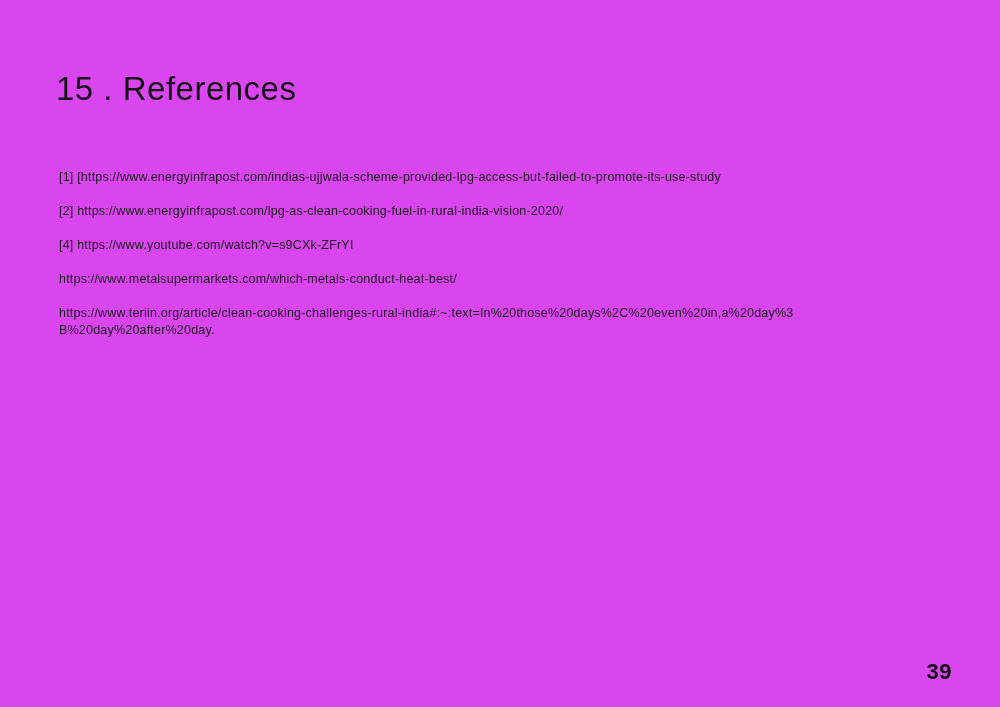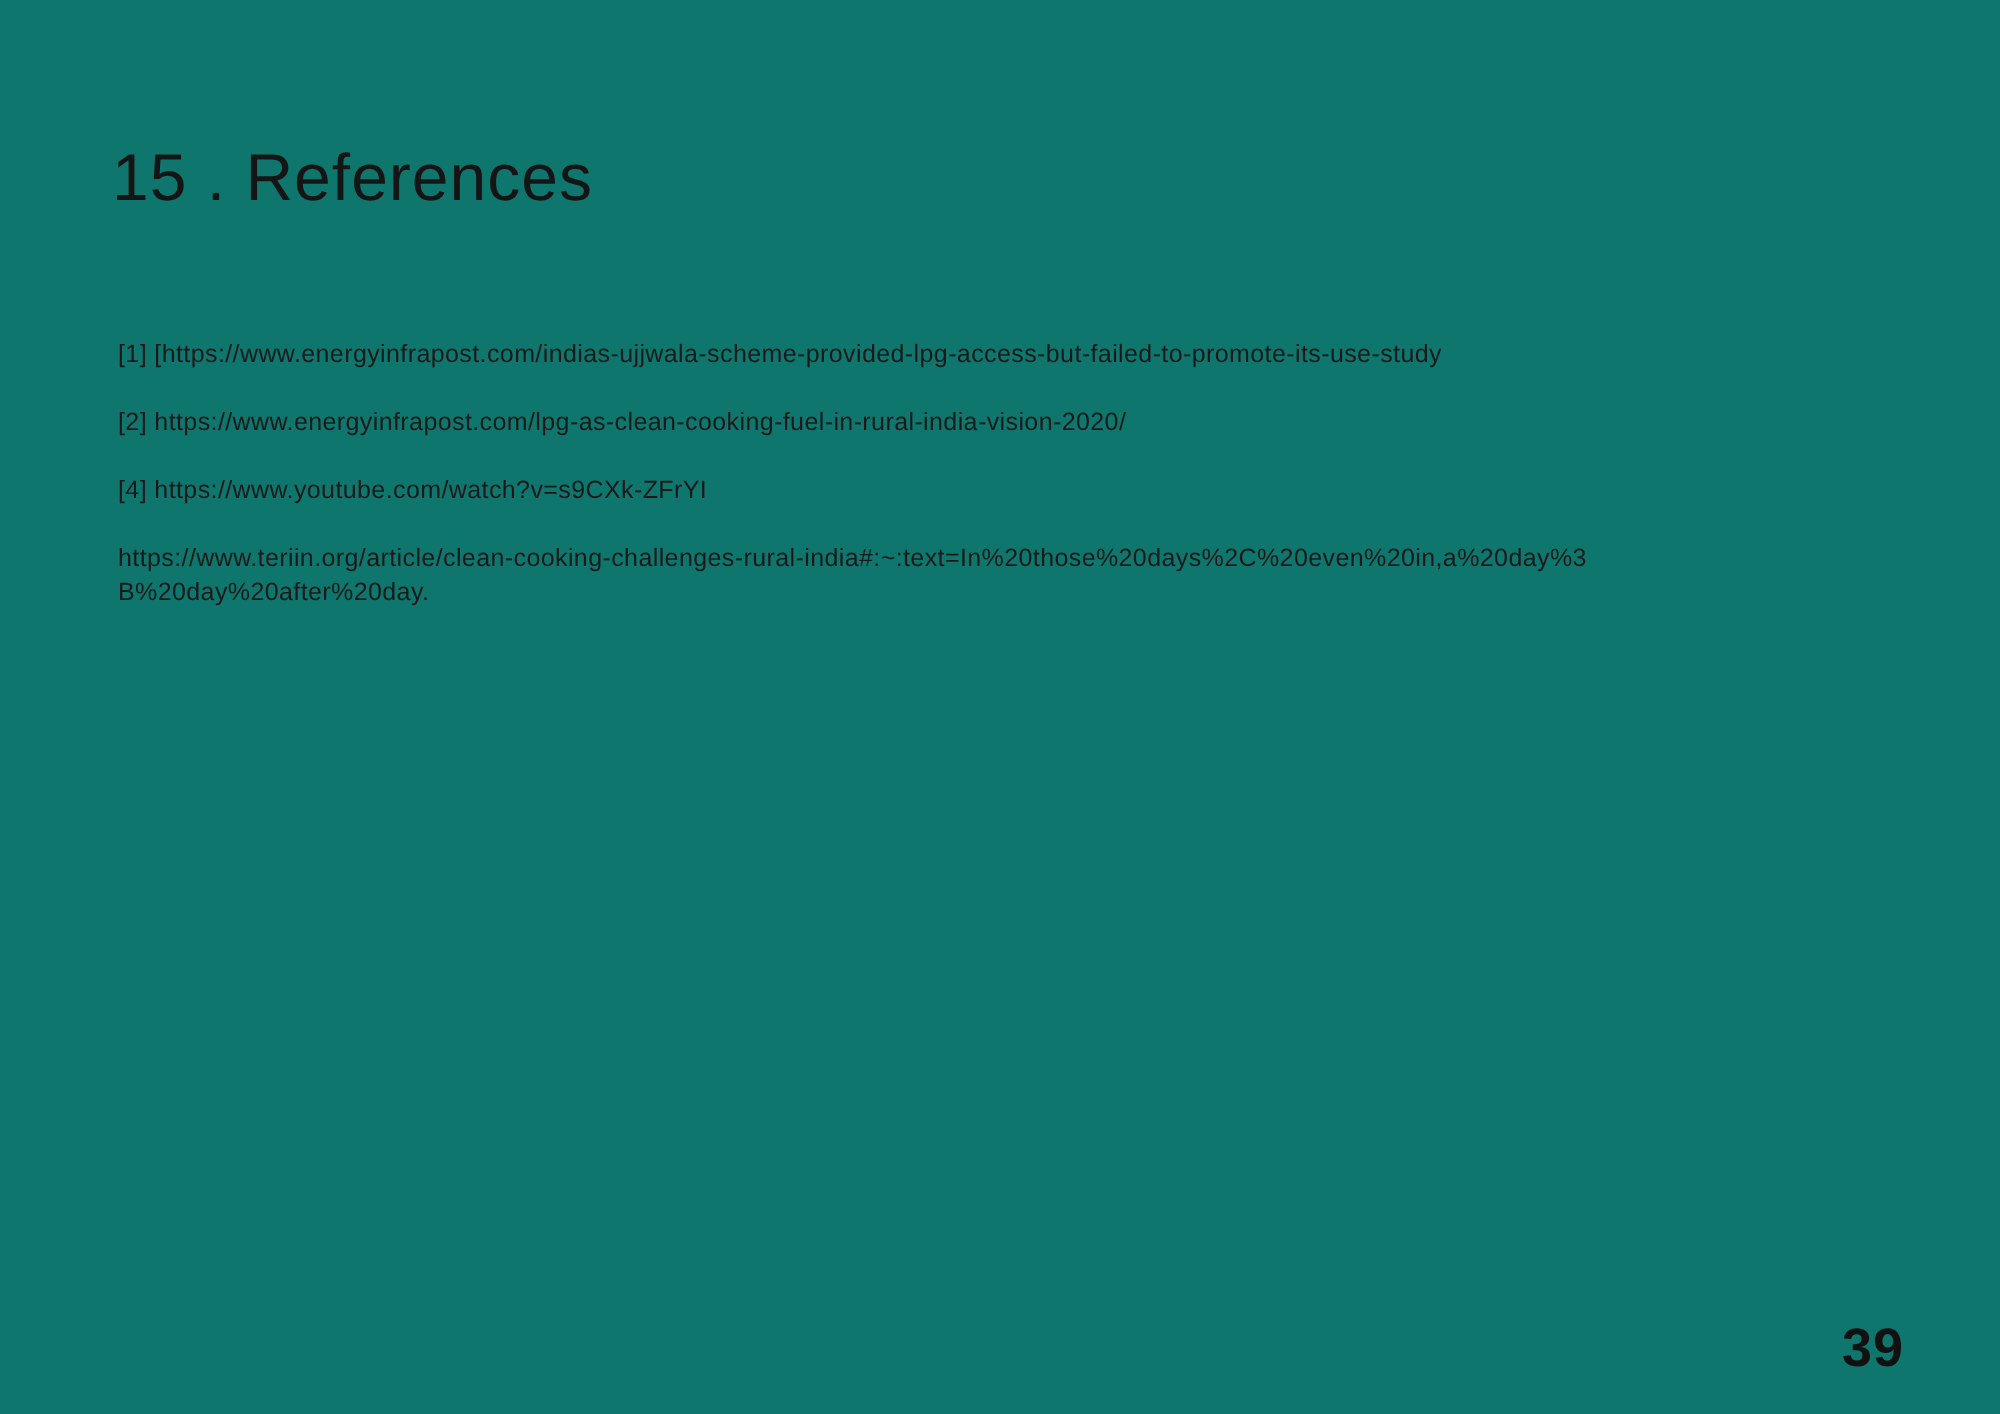"15 . References" .page { background: #0f766e -> #d946ef }
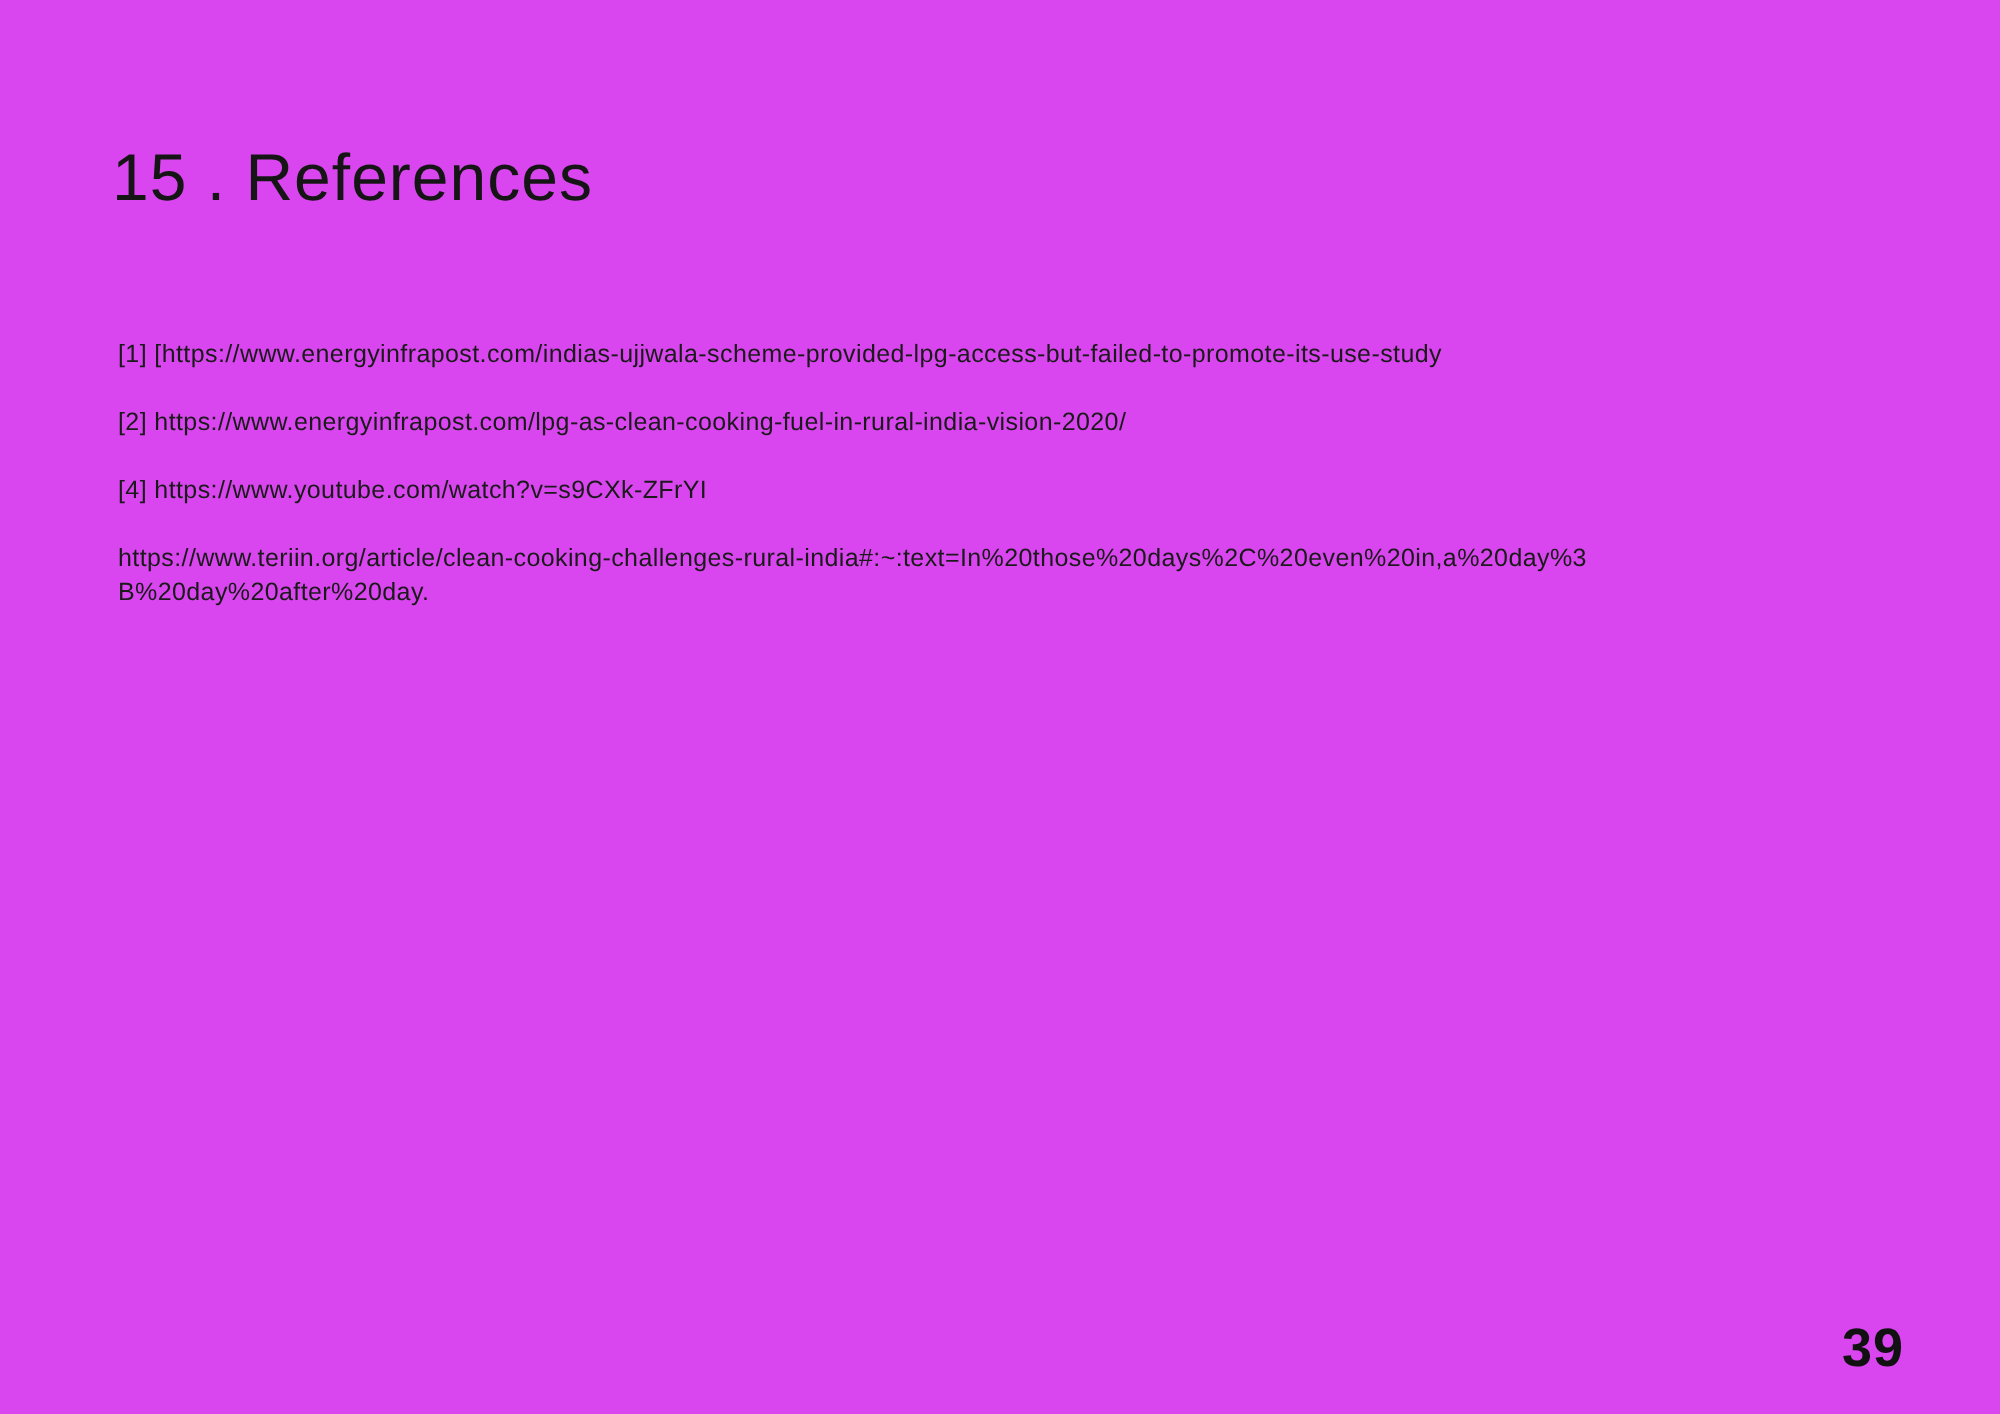"https://www.metalsupermarkets.com/which-" p { html: none -> <p>https://www.metalsupermarkets.com/which-metals-conduct-heat-best/</p> }
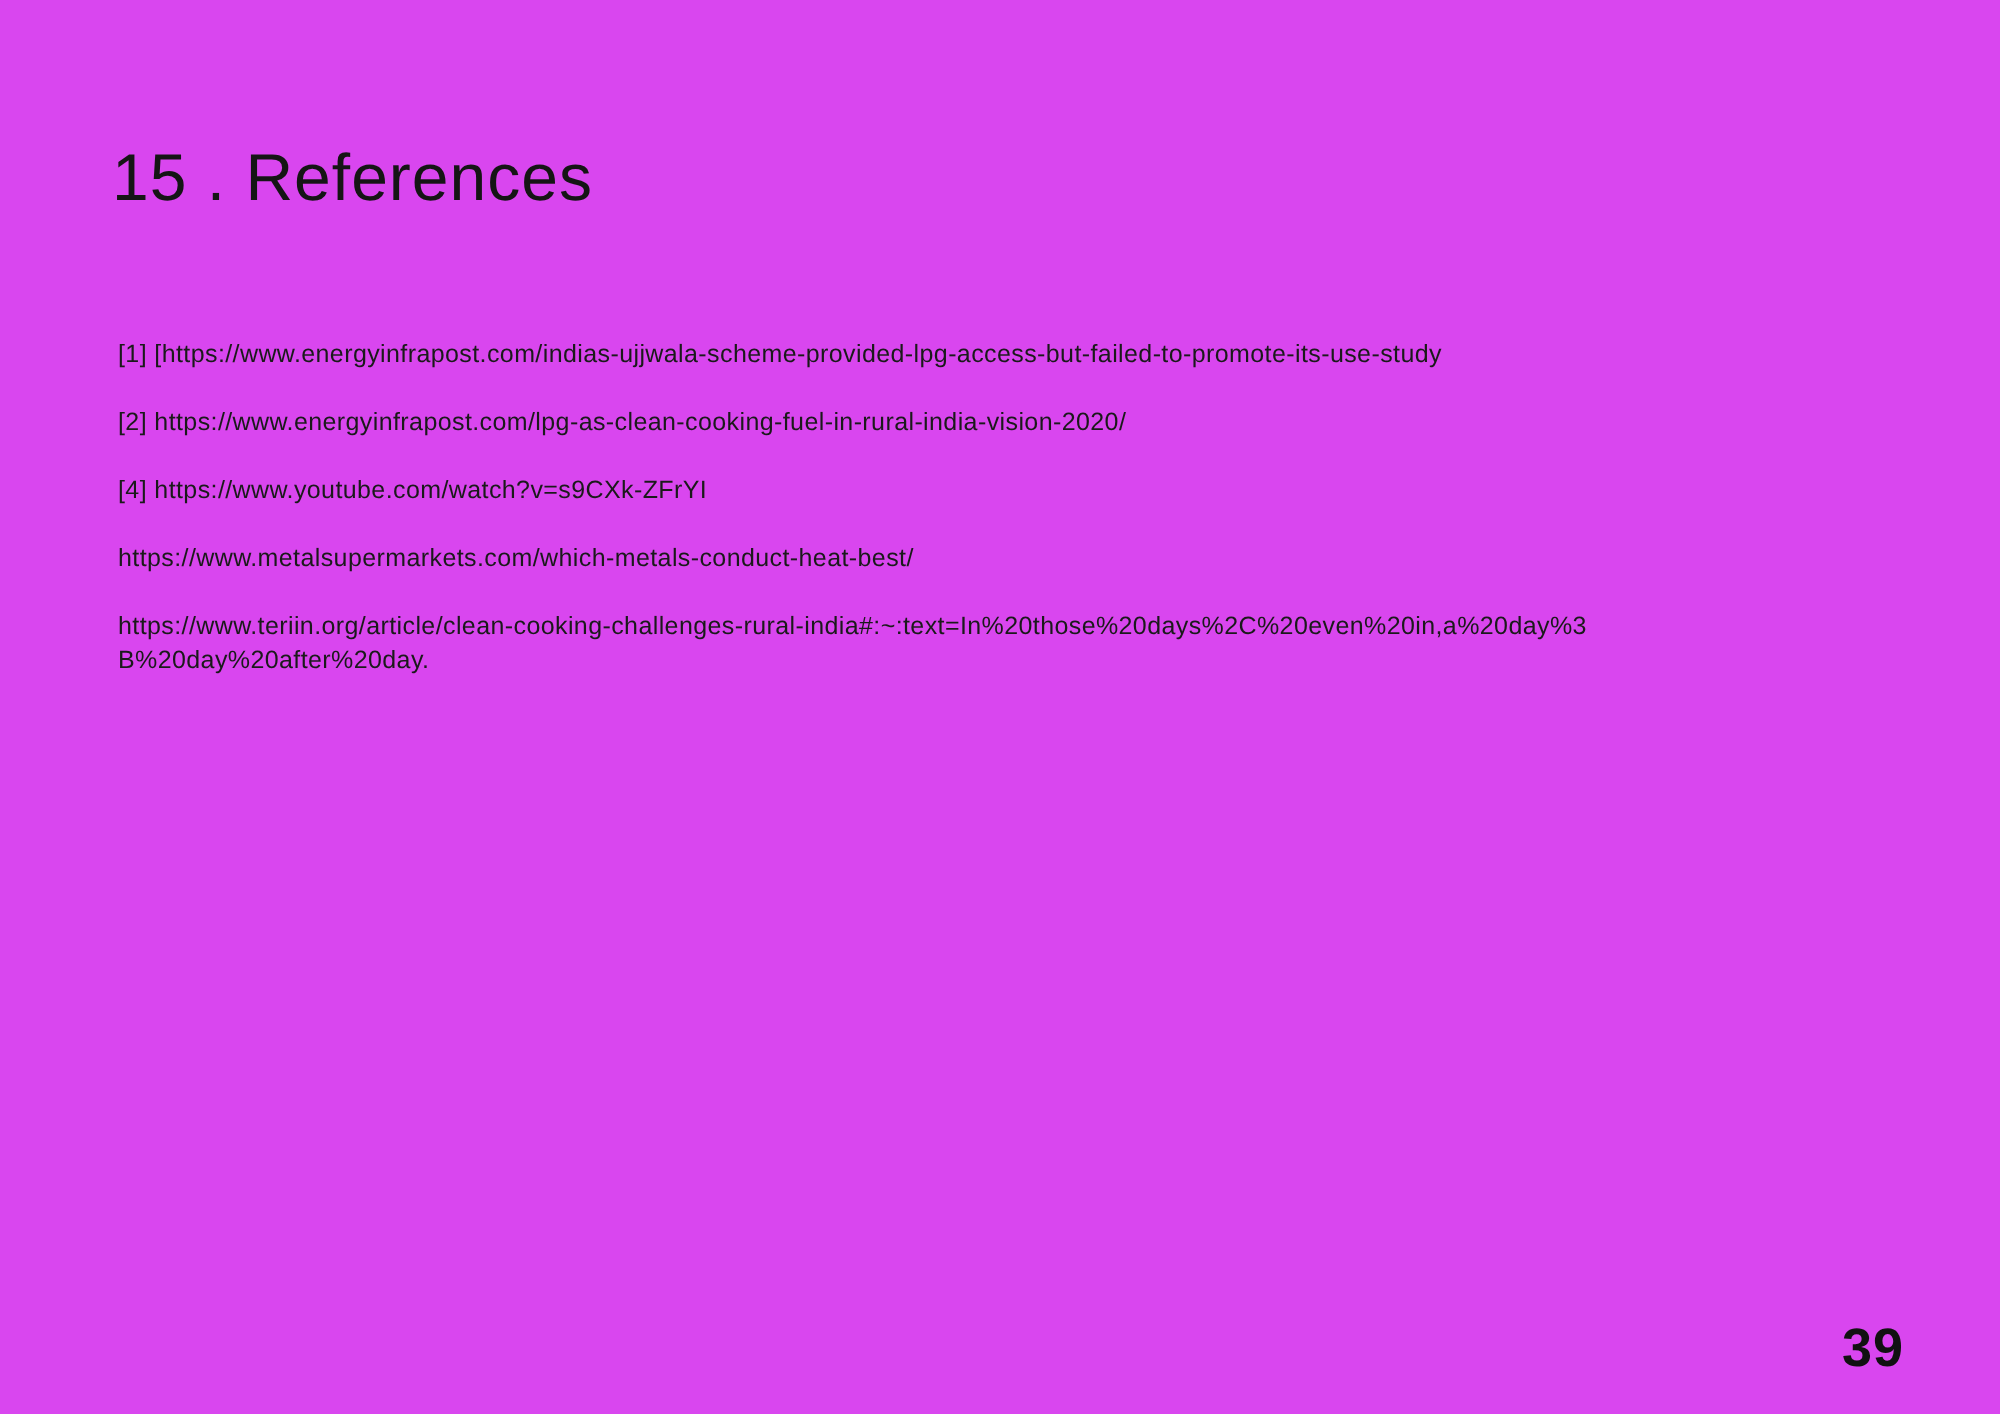"39" .page-number { font-size: 27px -> 22px }
